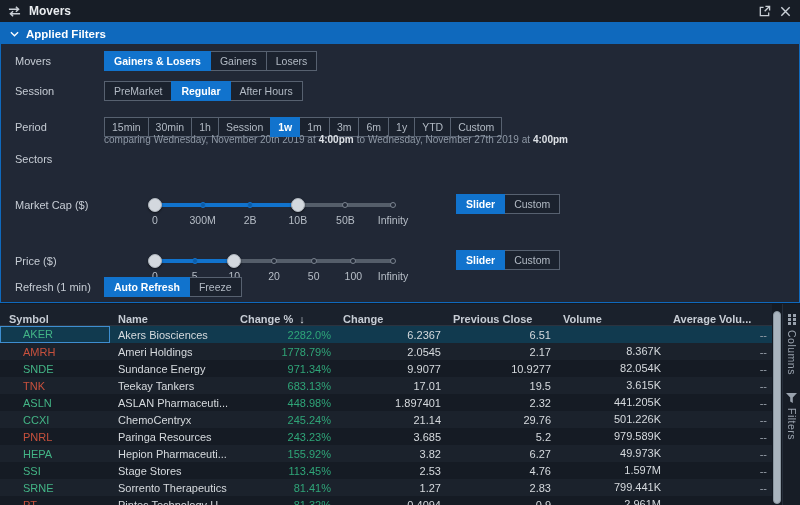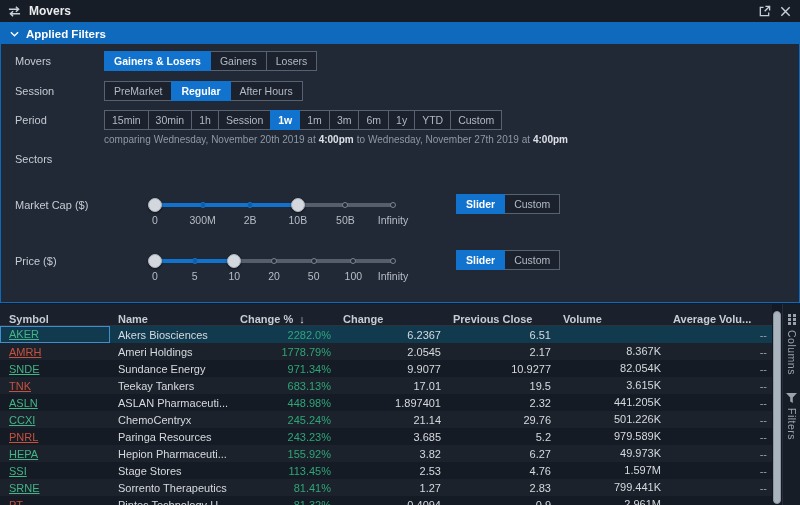"Period" #row-period { top: 66px -> 73px }
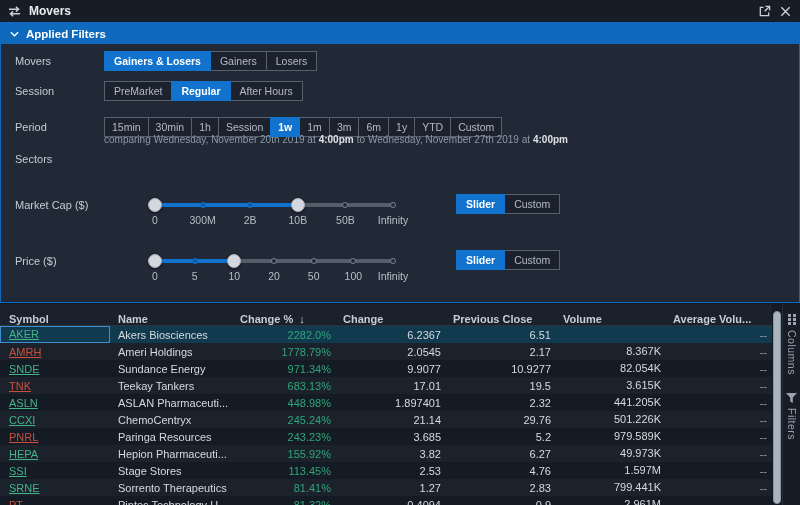"Refresh (1 min)" div.frow { html: none -> <div> <span>Refresh (1 min)</span> <div> <button>Auto Refresh</button> <button>Freeze</button> </div> </div> }
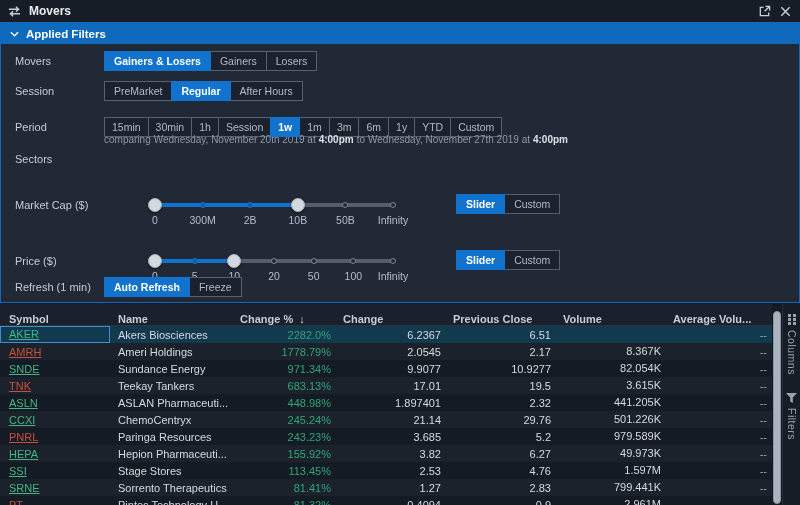"AKER" .sym { padding-left: 9px -> 23px; text-decoration: underline -> none }
